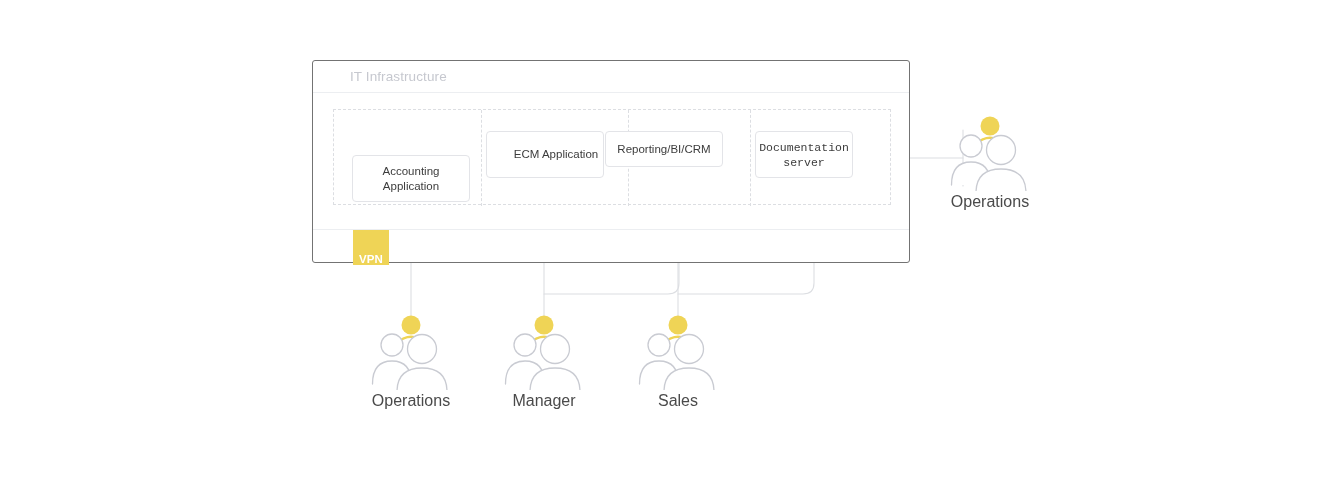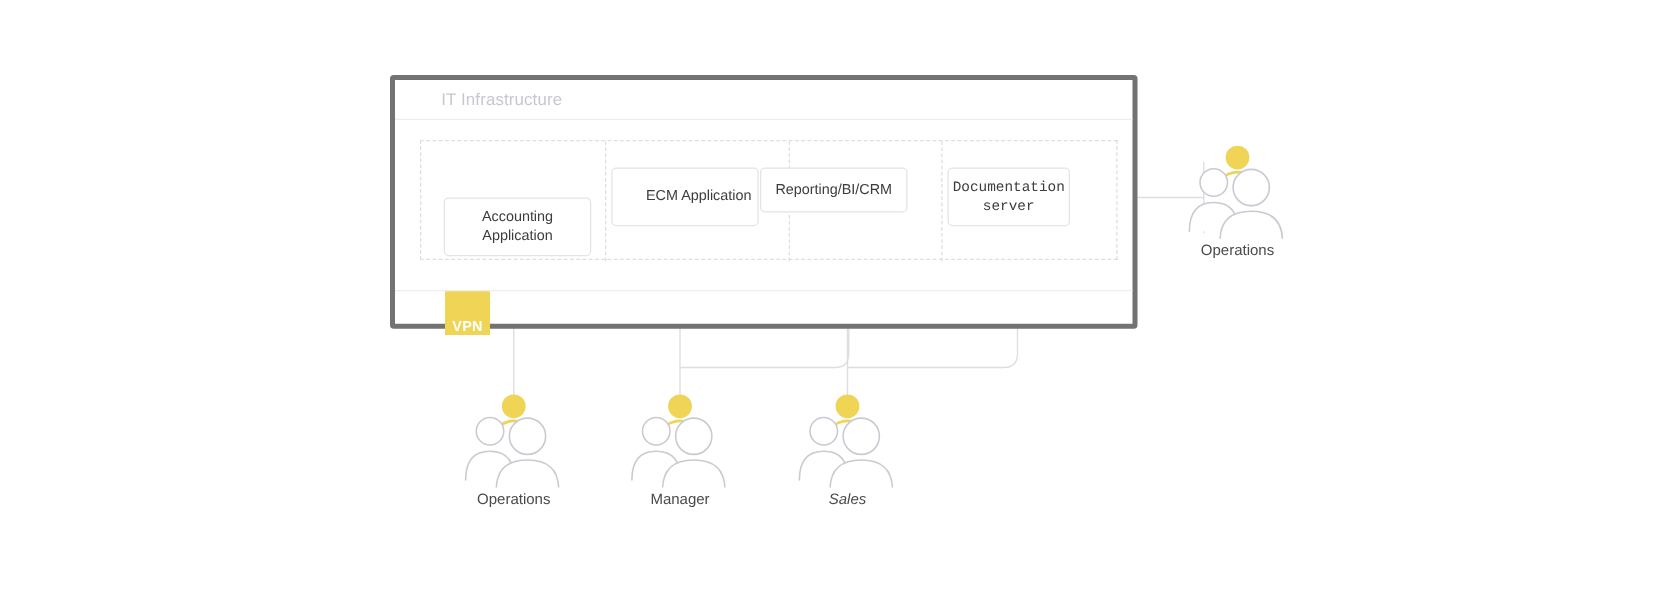"IT Infrastructure" .it-container { border: 4px solid #737373 -> 1px solid #737373 }
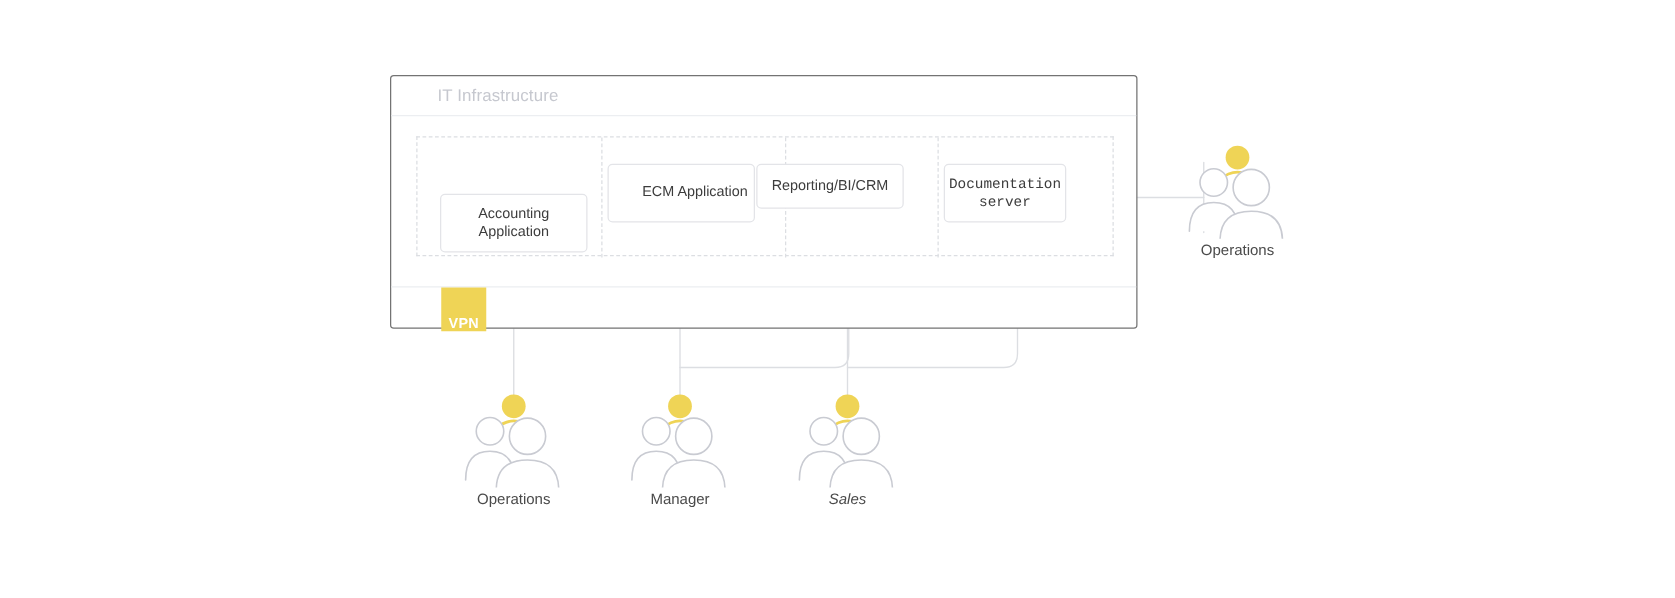"Operations" .actor-label { font-size: 12px -> 16px }
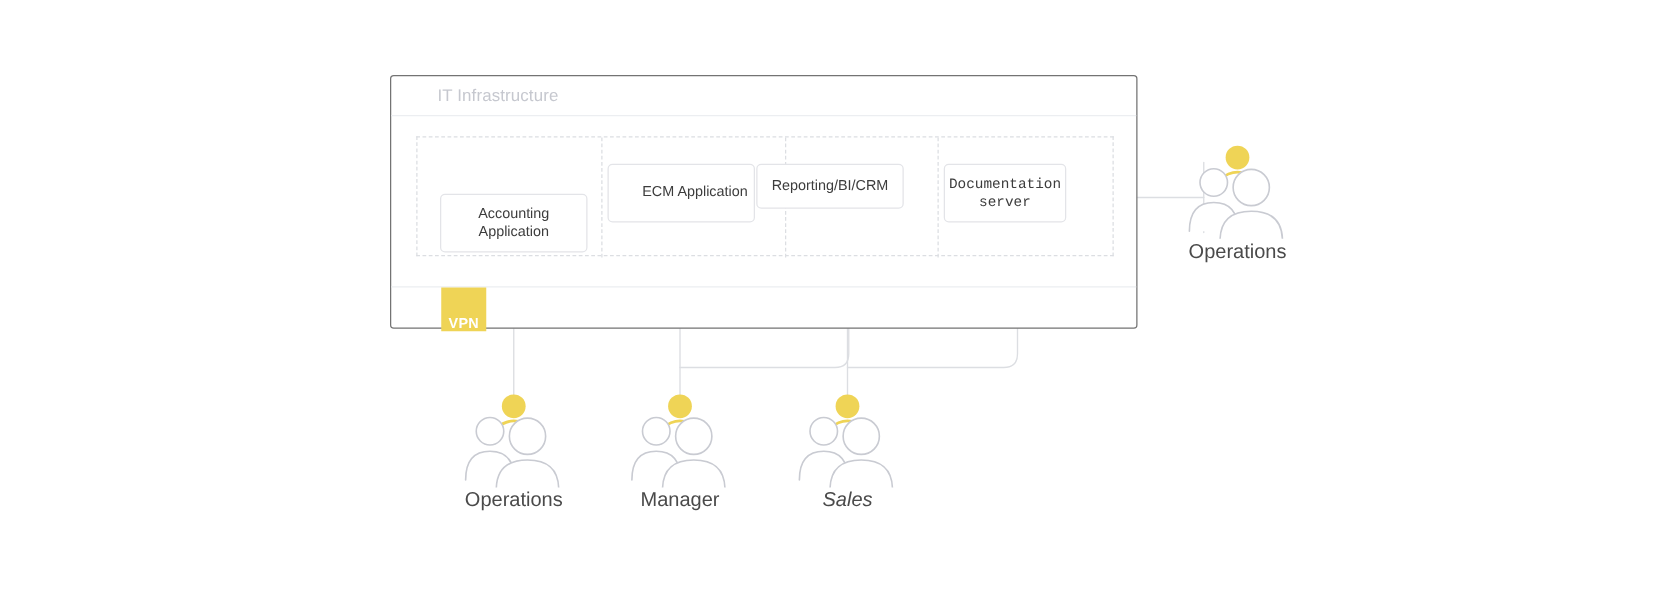"Sales" div.actor { font-style: italic -> none }
